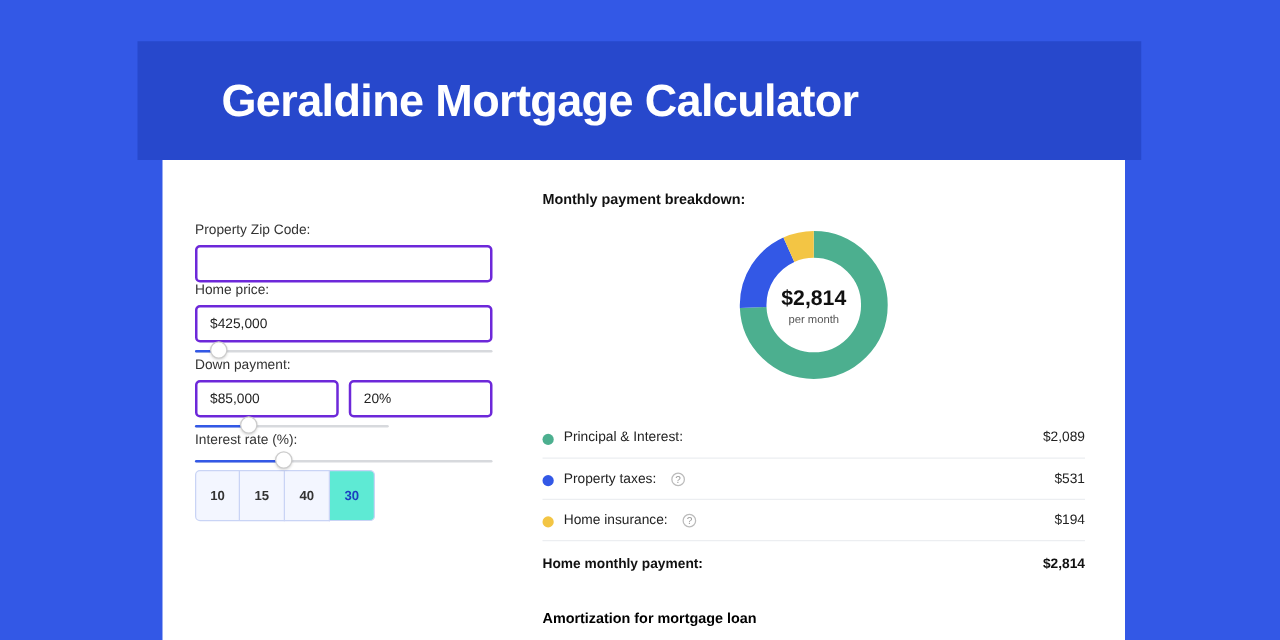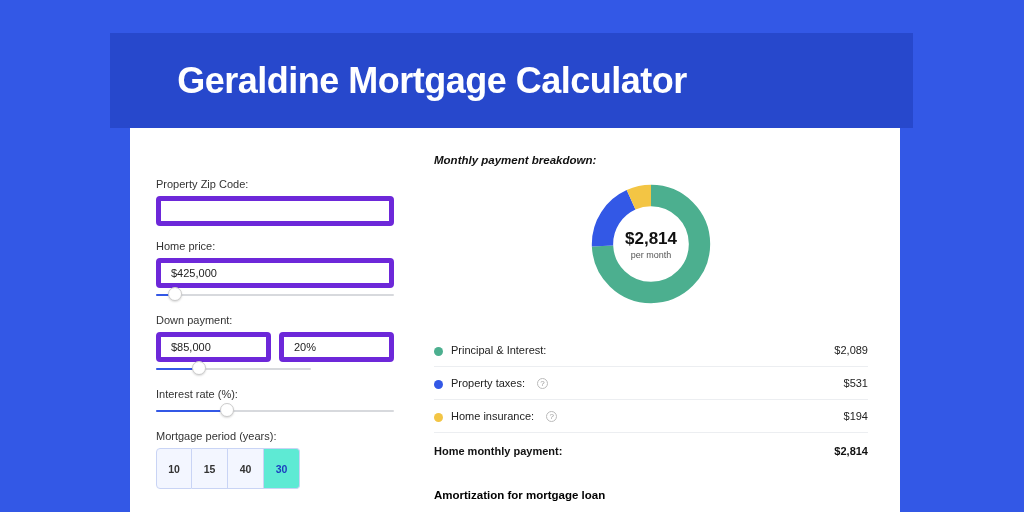"Monthly payment breakdown:" .section-title { font-style: italic -> none }
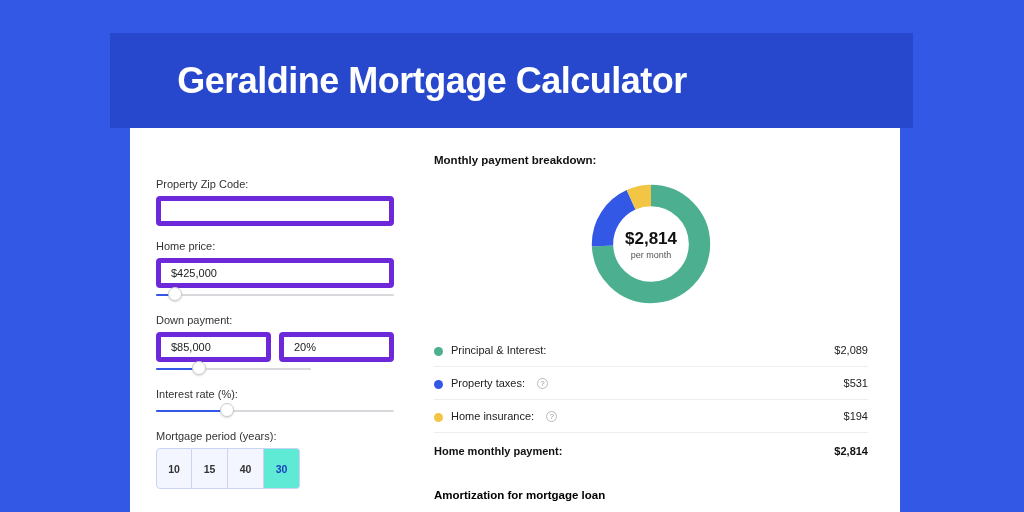"Home price:" .label { margin-top: 14px -> none }
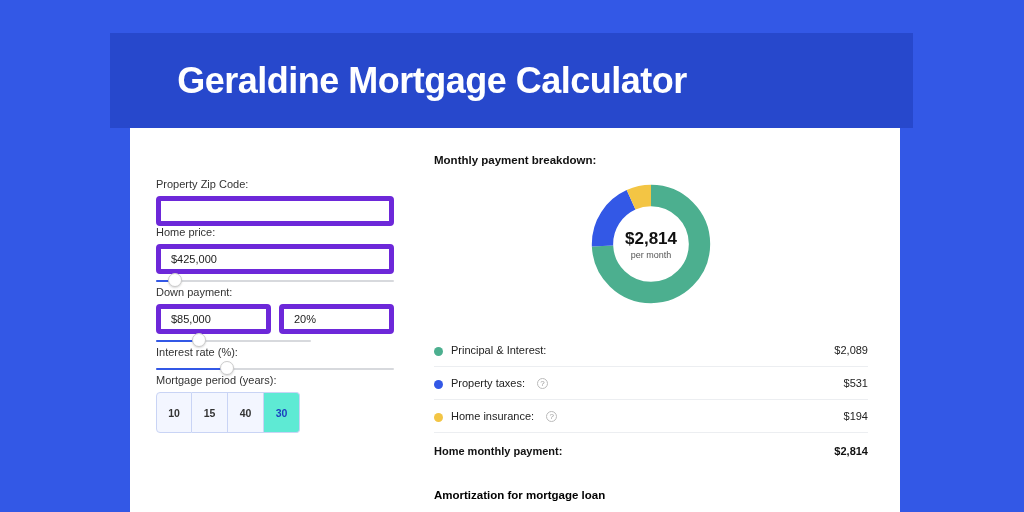"$425,000" .field input[type=text] { border: 5px solid #6d28d9 -> 2px solid #6d28d9 }
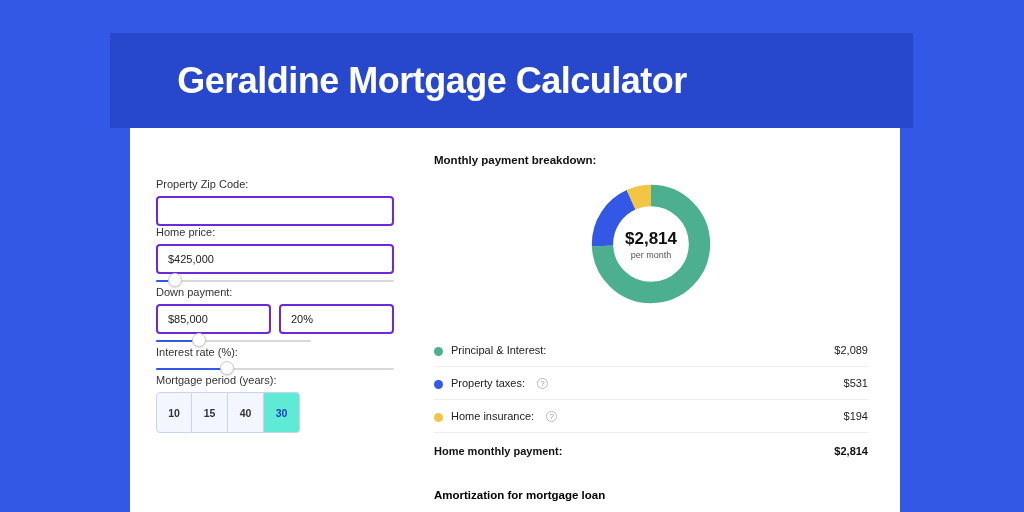"Mortgage period (years):" div.label { html: <div>Mortgage period (years):</div> -> none }
